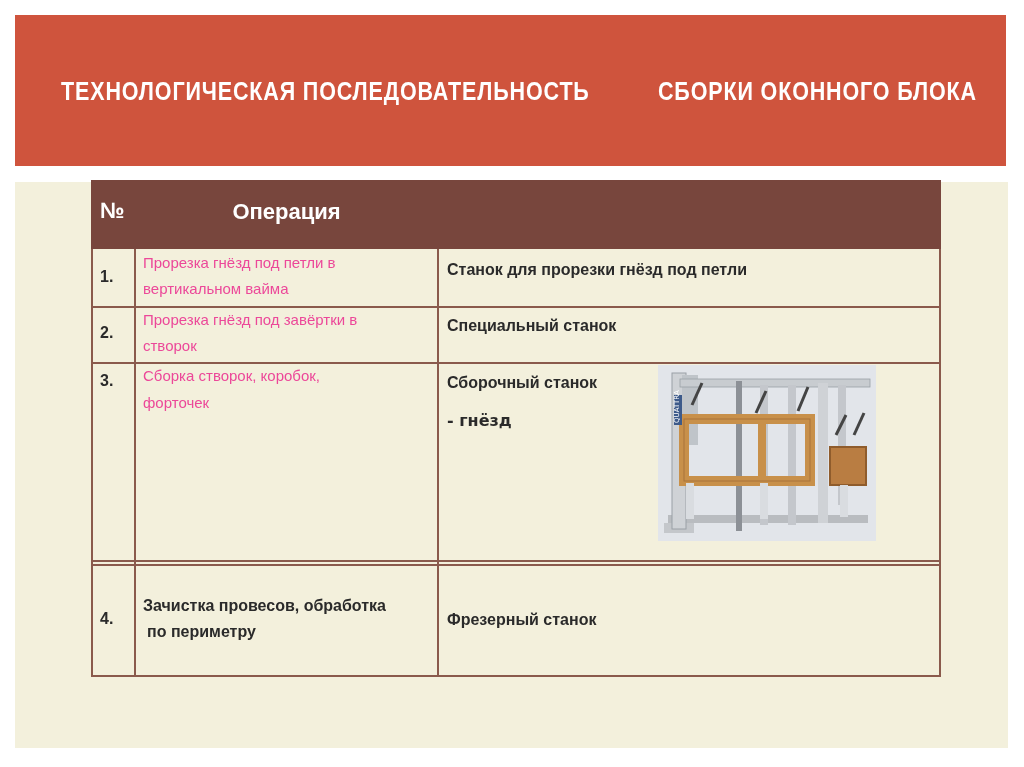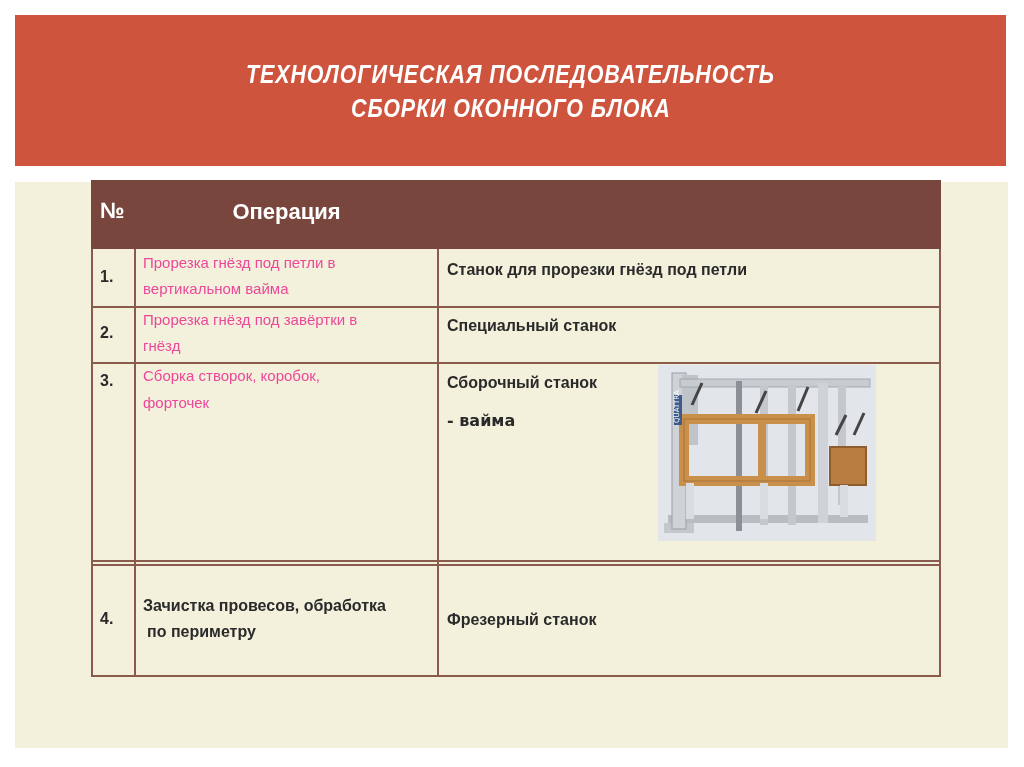"ТЕХНОЛОГИЧЕСКАЯ ПОСЛЕДОВАТЕЛЬНОСТЬ" .banner { flex-direction: column -> row; font-style: italic -> none }
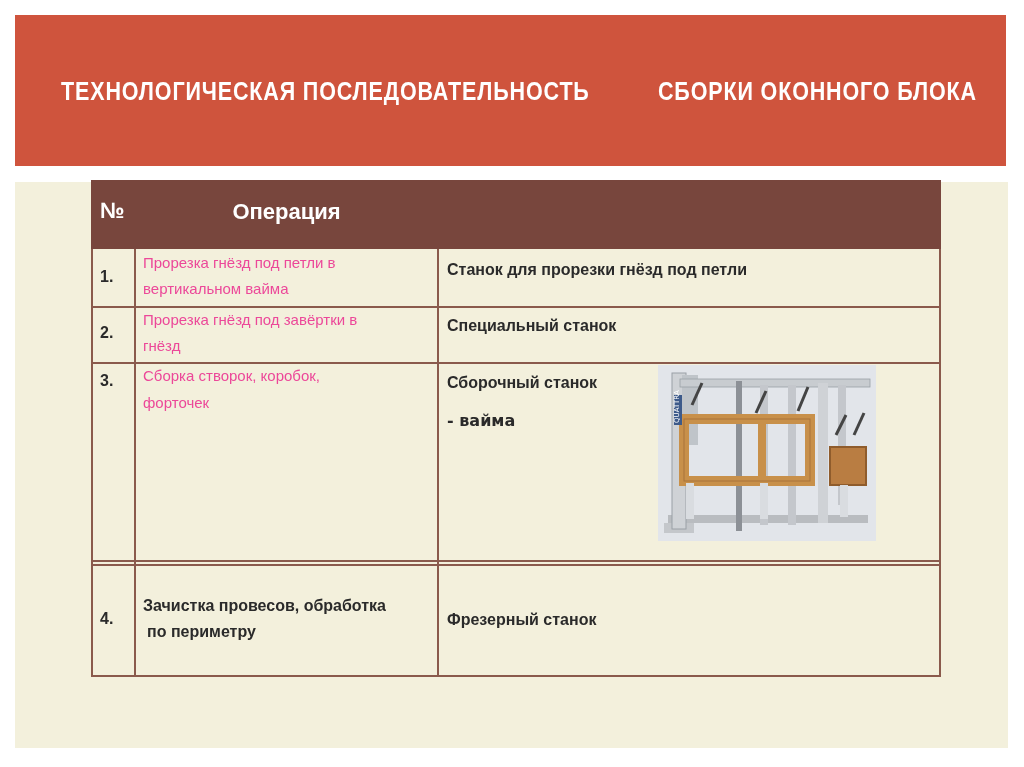"гнёзд" div.cell { text: гнёзд -> створок }
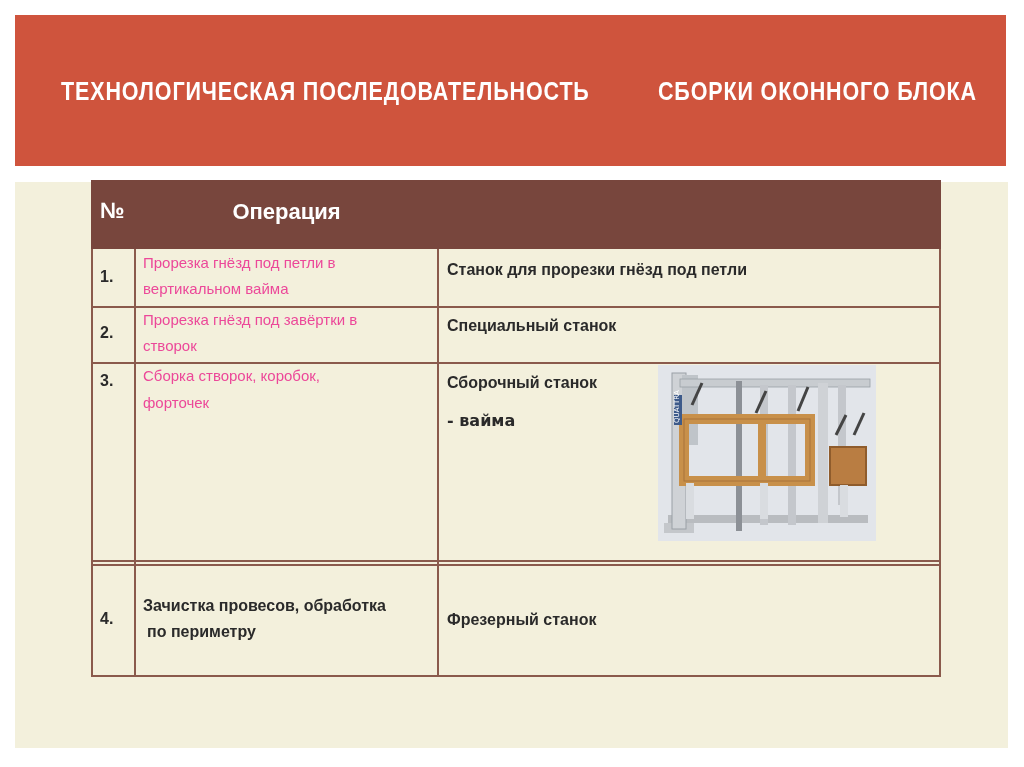"- вайма" div.cell { text: вайма -> гнёзд }
